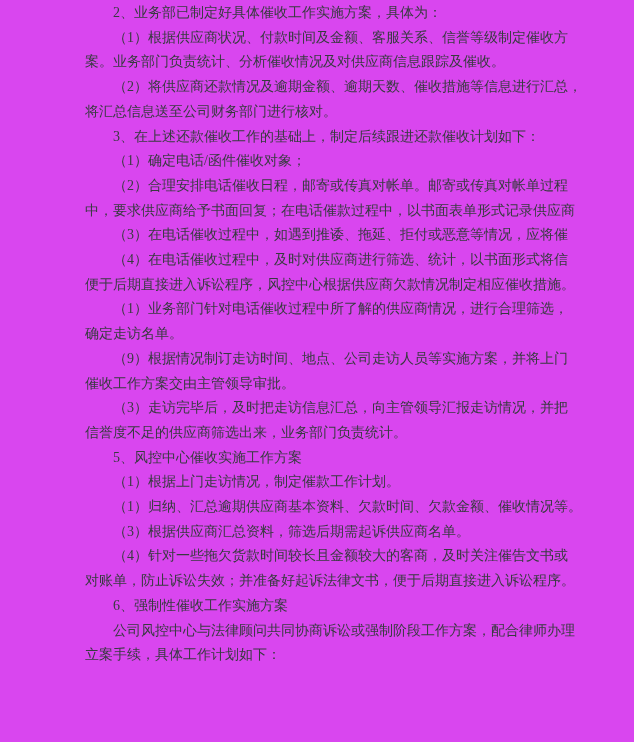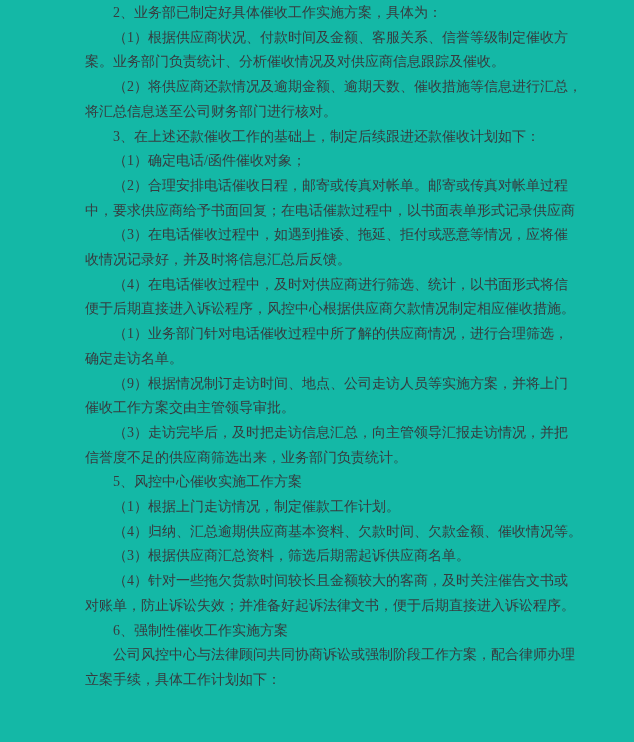"2、业务部已制定好具体催收工作实施方案，具体为：" .page { background: #14b8a6 -> #d946ef }
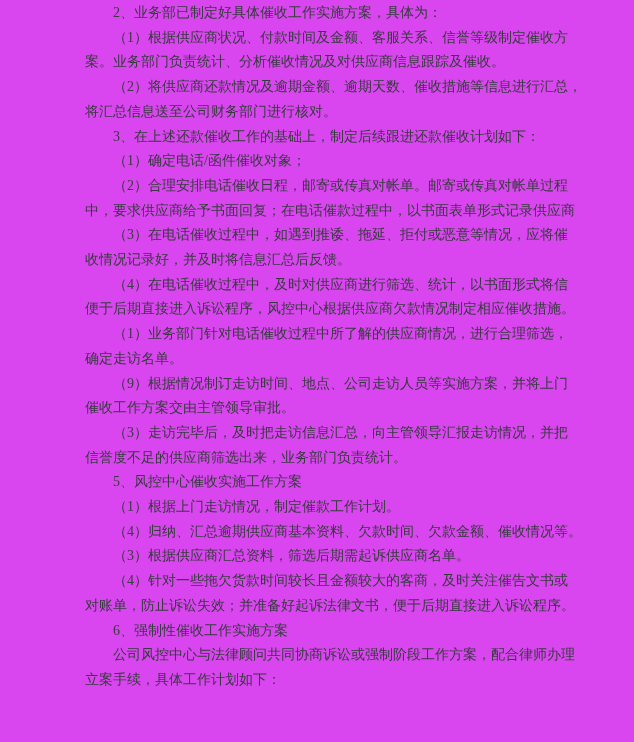"收情况记录好，并及时将信息汇总后反馈。" div.doc-line { html: <div>收情况记录好，并及时将信息汇总后反馈。</div> -> none }
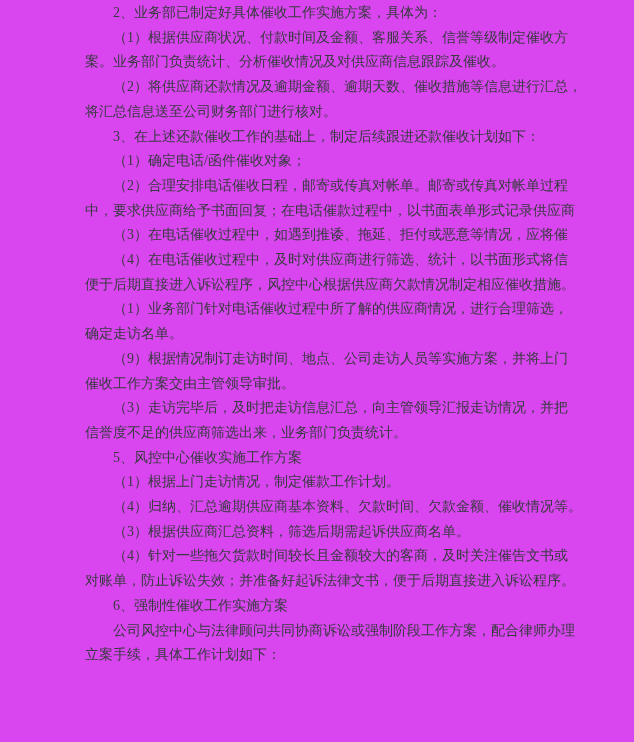"（4）归纳、汇总逾期供应商基本资料、欠款时间、欠款金额、催收情况等。" div.doc-line { text: 4 -> 1 }
